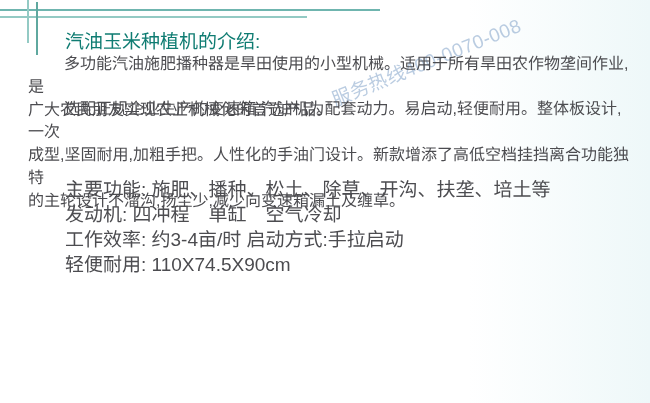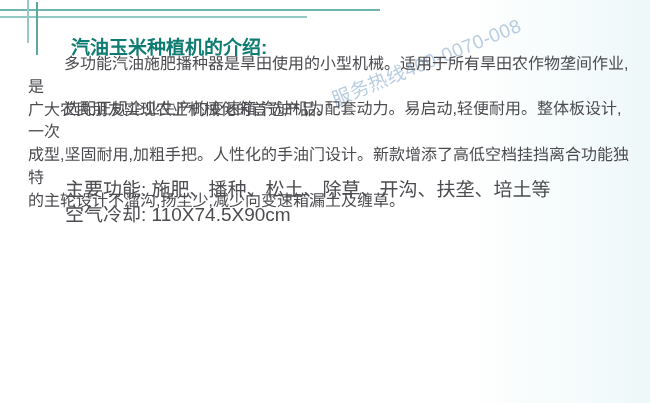"汽油玉米种植机的介绍:" .title { font-weight: bold -> normal; margin: 6px -> 0 }
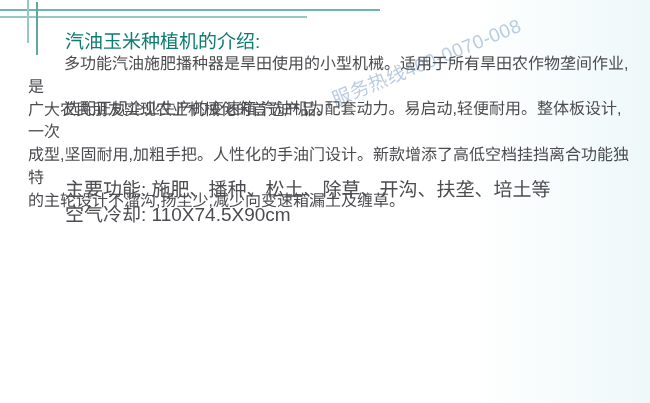"发动机: 四冲程 单缸 空气冷却" div.spec-line { html: none -> <div>发动机: 四冲程 单缸 空气冷却</div> }
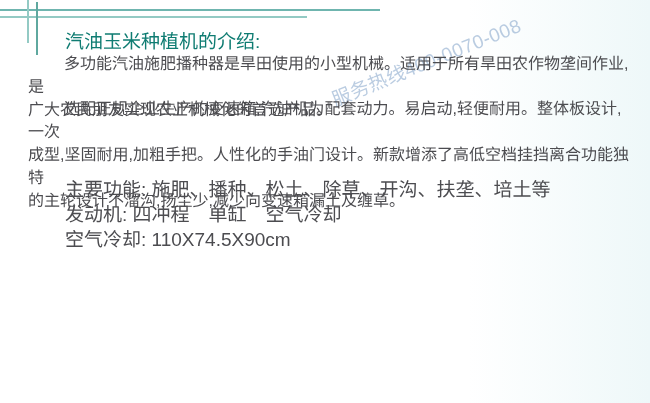"工作效率: 约3-4亩/时 启动方式:手拉启动" div.spec-line { html: none -> <div>工作效率: 约3-4亩/时 启动方式:手拉启动</div> }
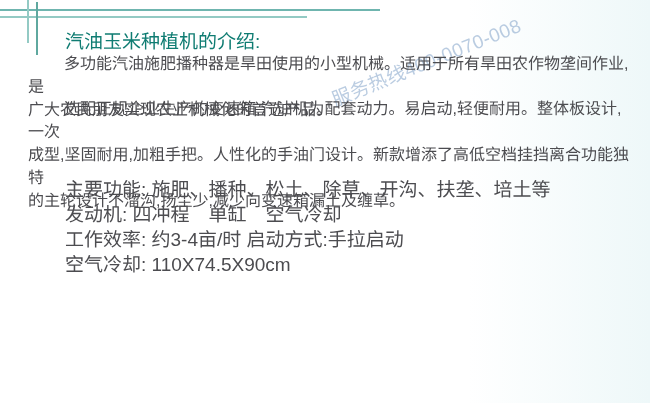"空气冷却: 110X74.5X90cm" div.spec-line { text: 空气冷却 -> 轻便耐用 }
